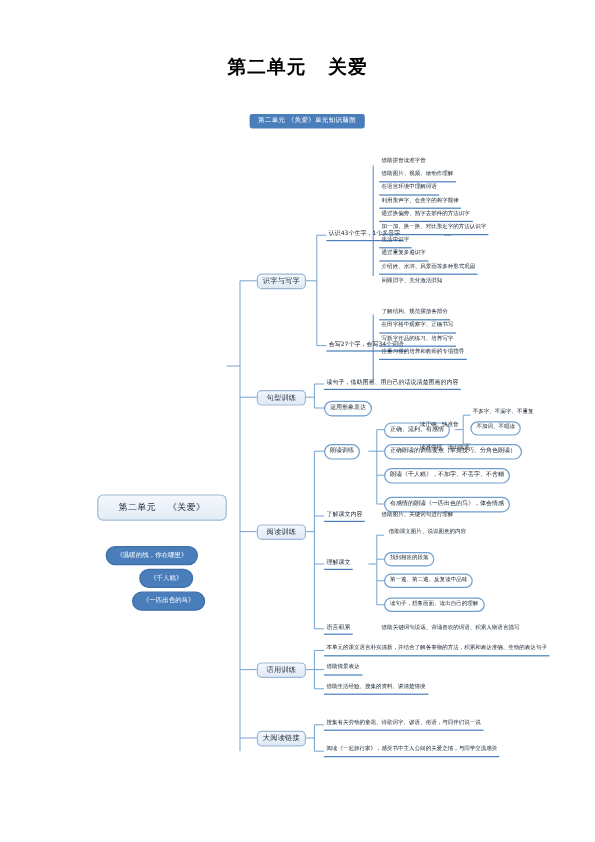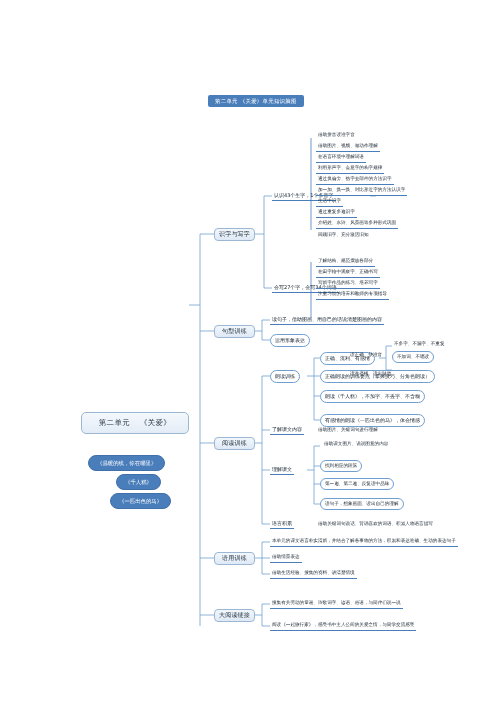"第二单元 关爱" div.doc-title { html: none -> <div> <span>第二单元</span><span></span><span>关爱</span> </div> }
